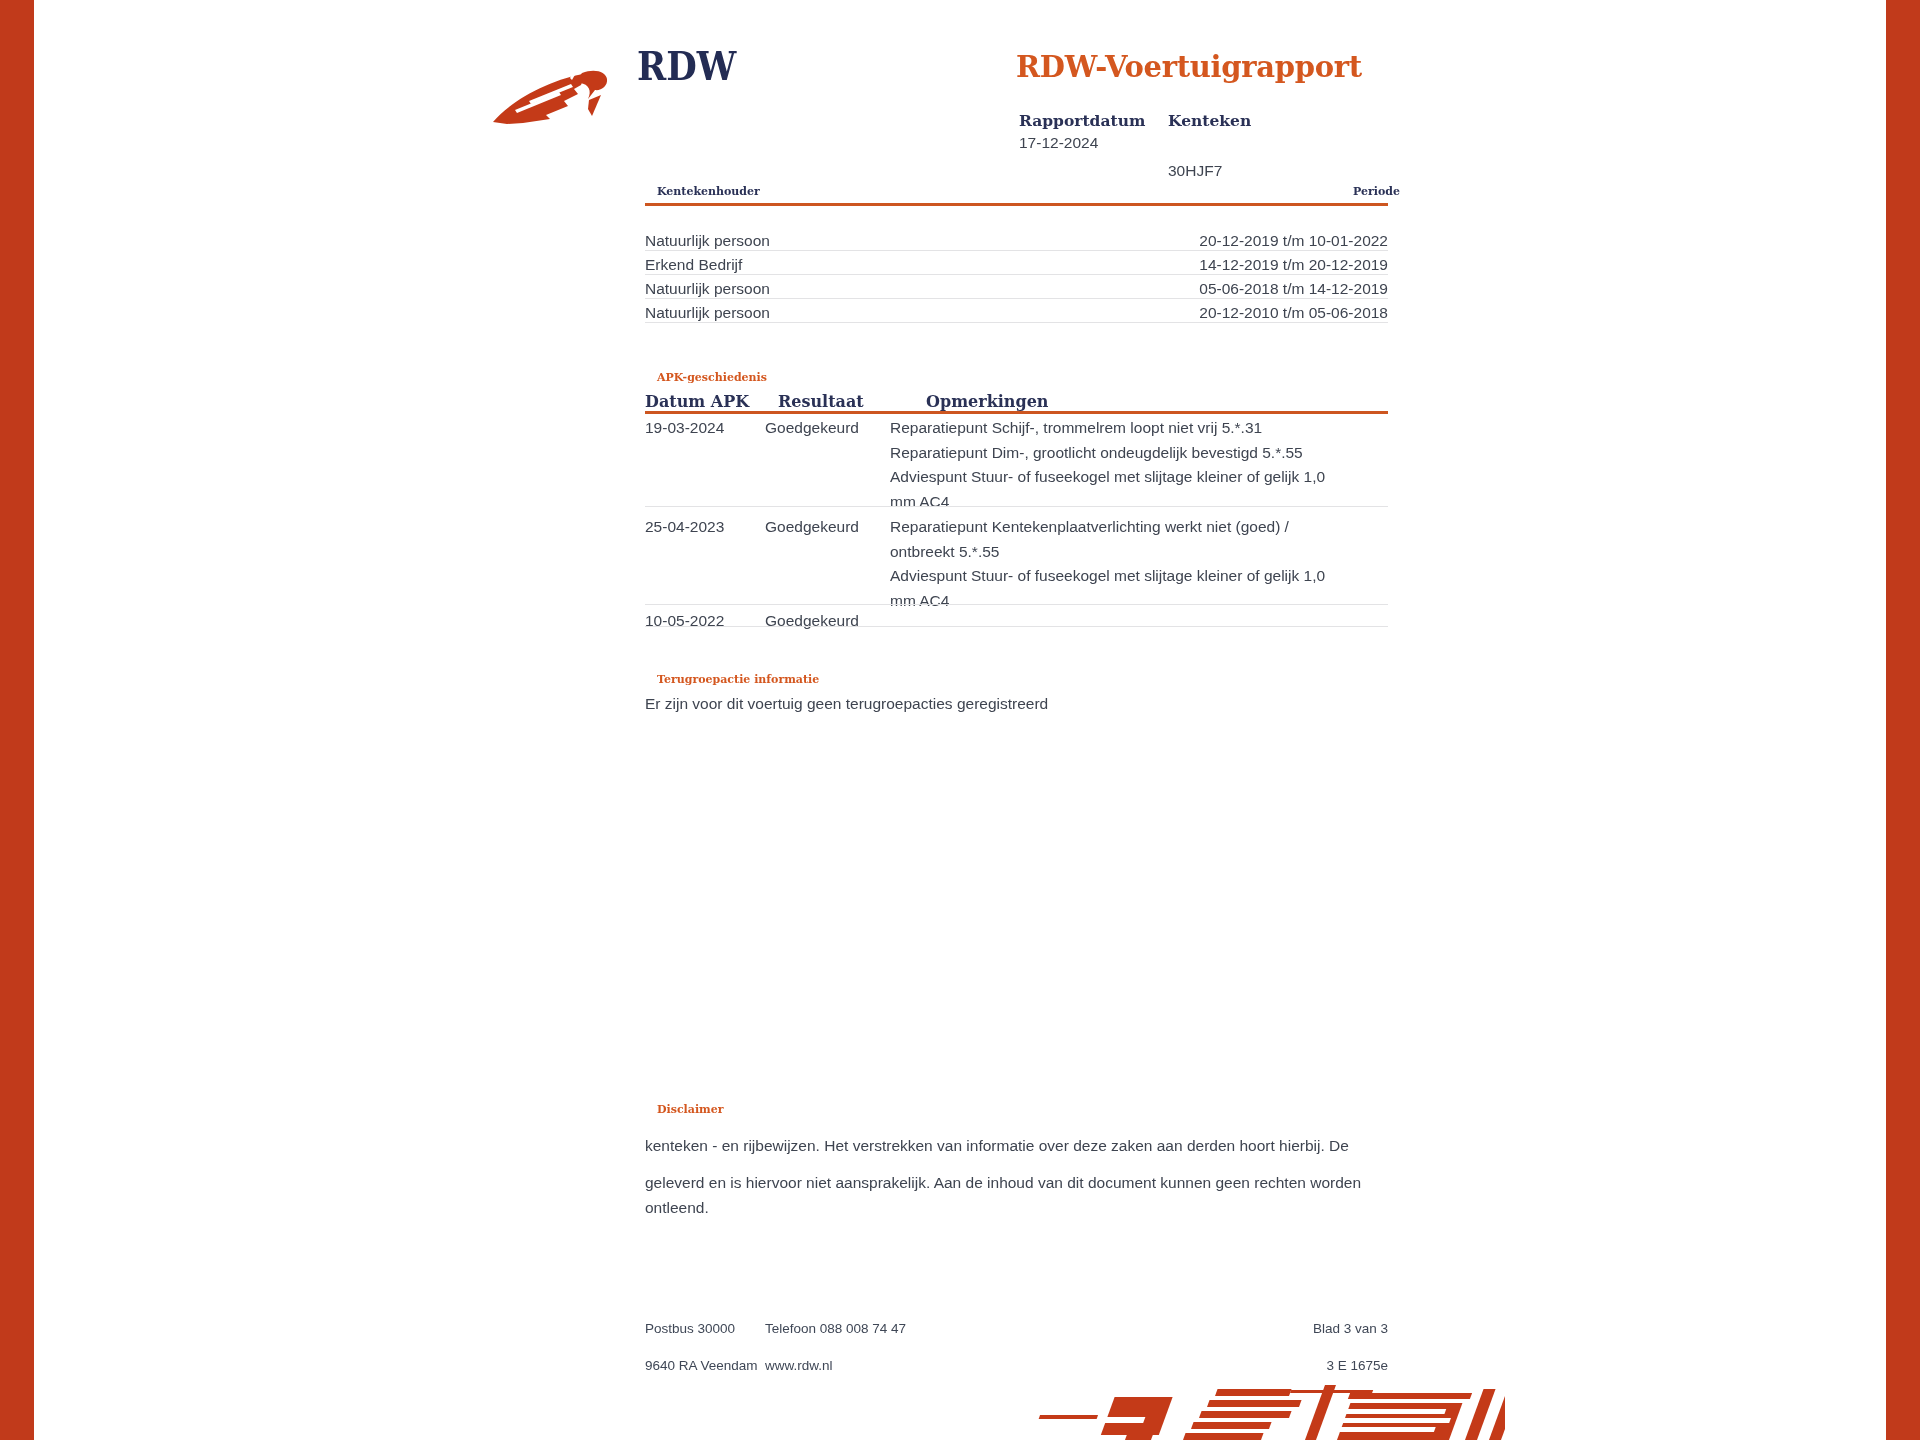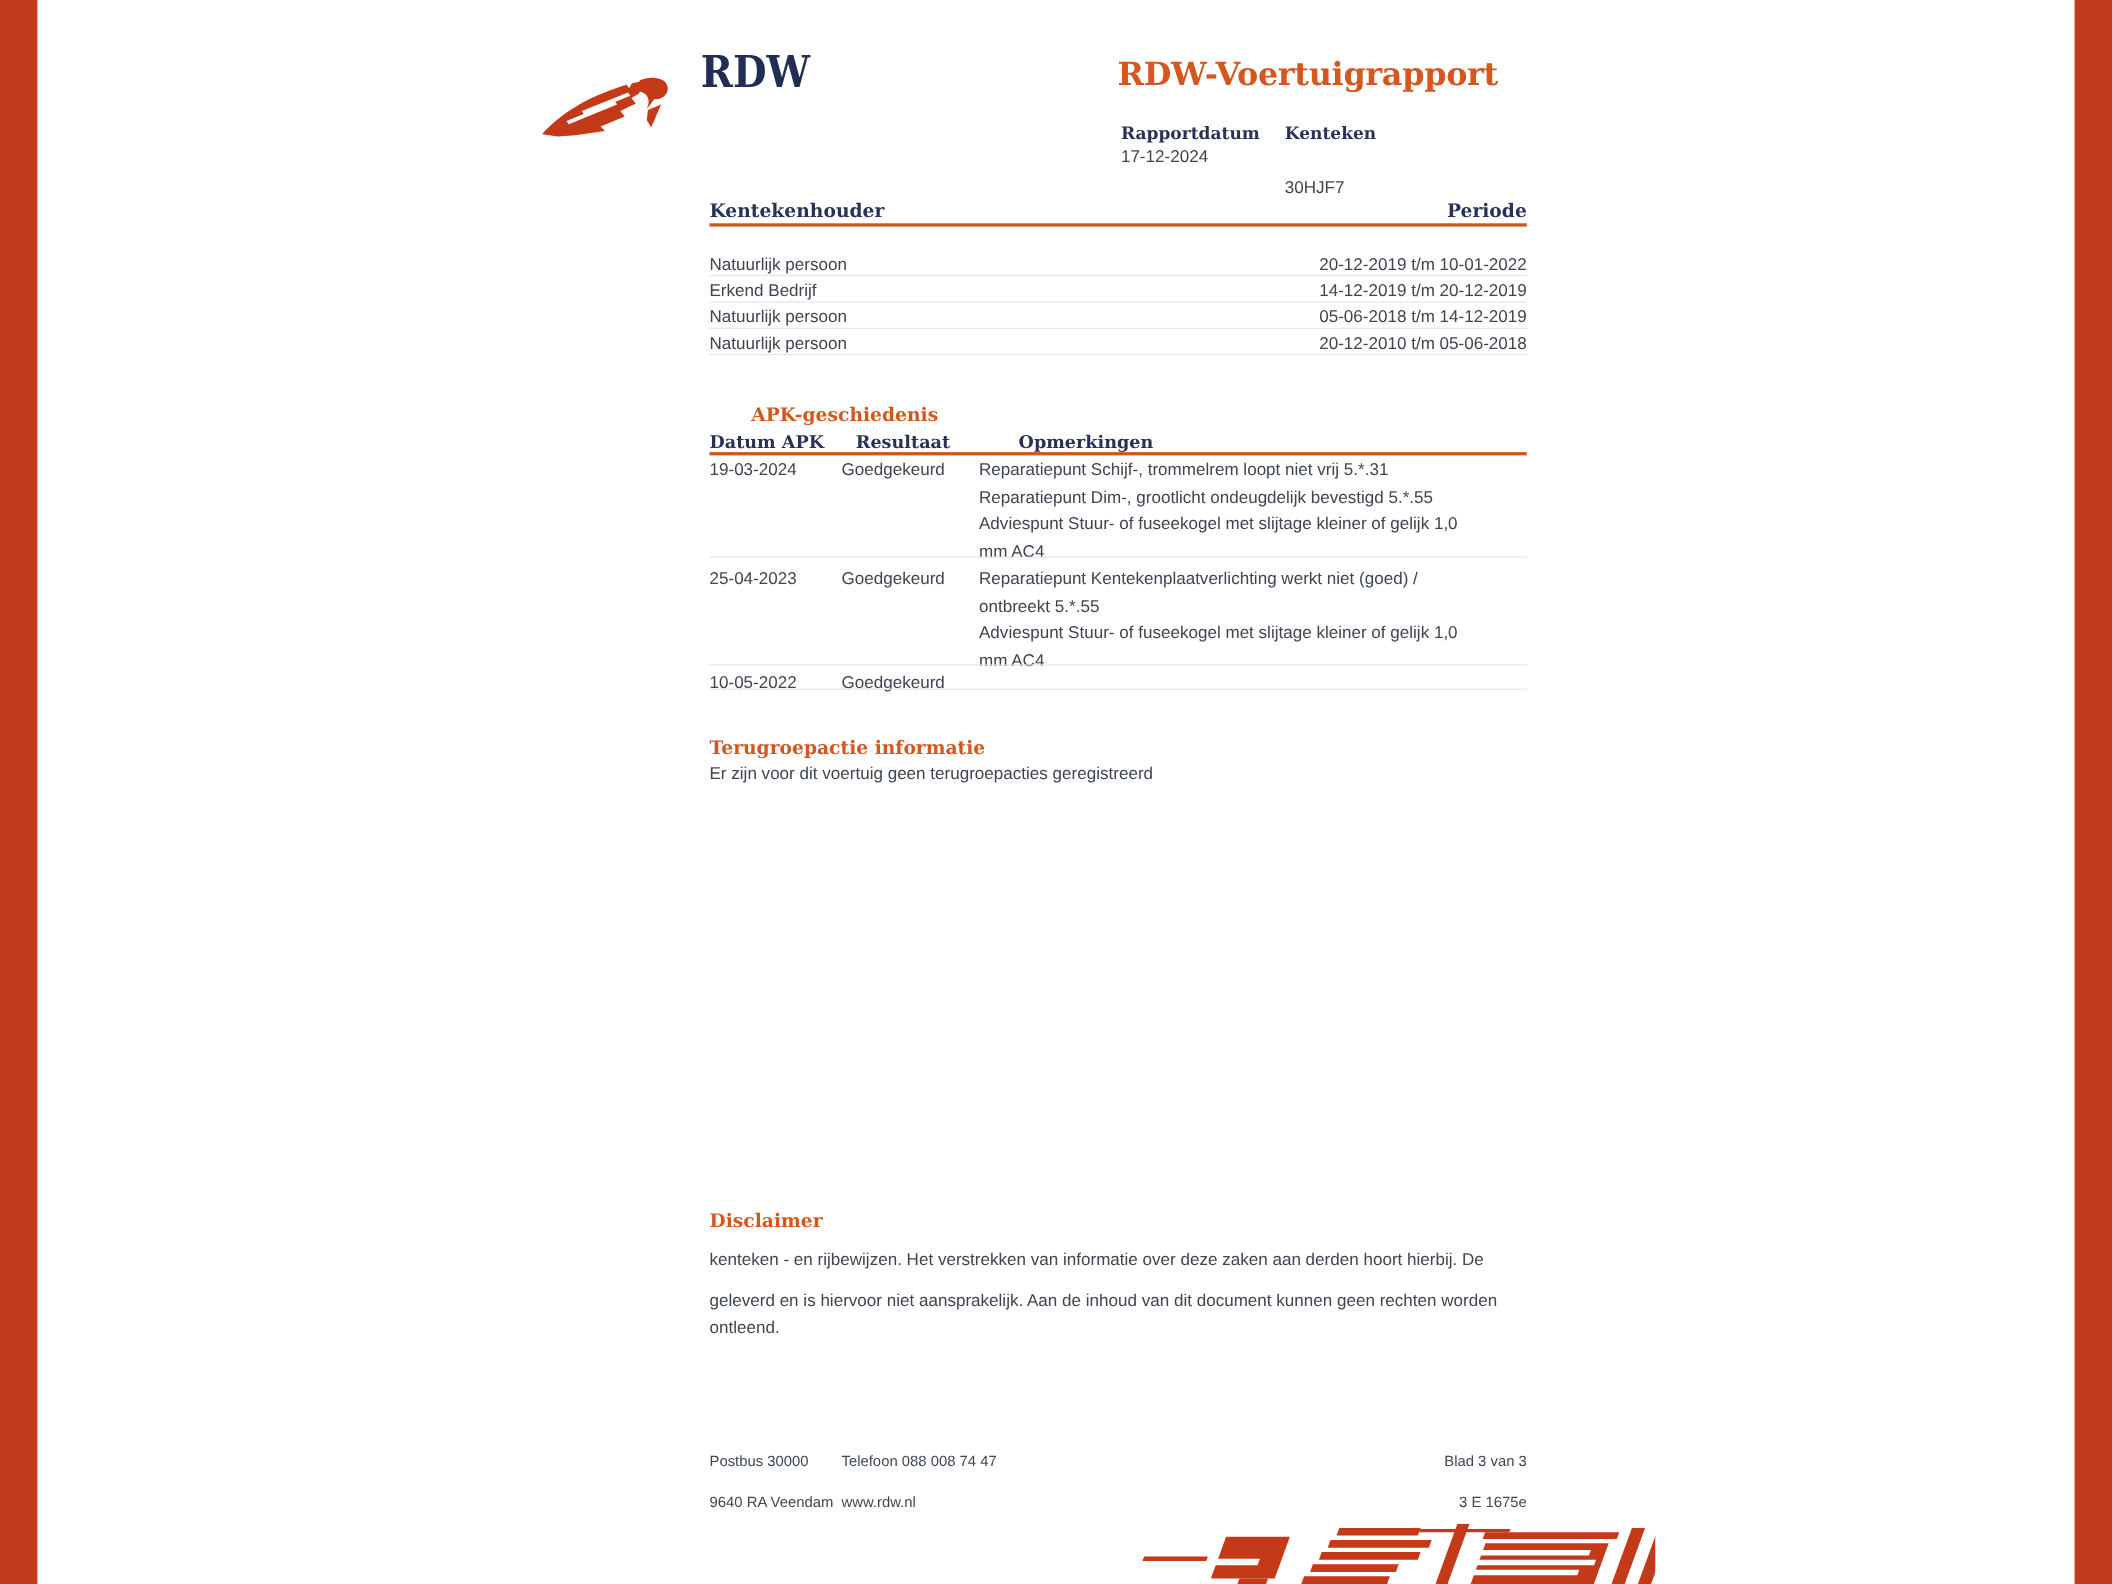"Kentekenhouder" .sec-head { font-size: 17px -> 11px; margin-left: none -> 12px }
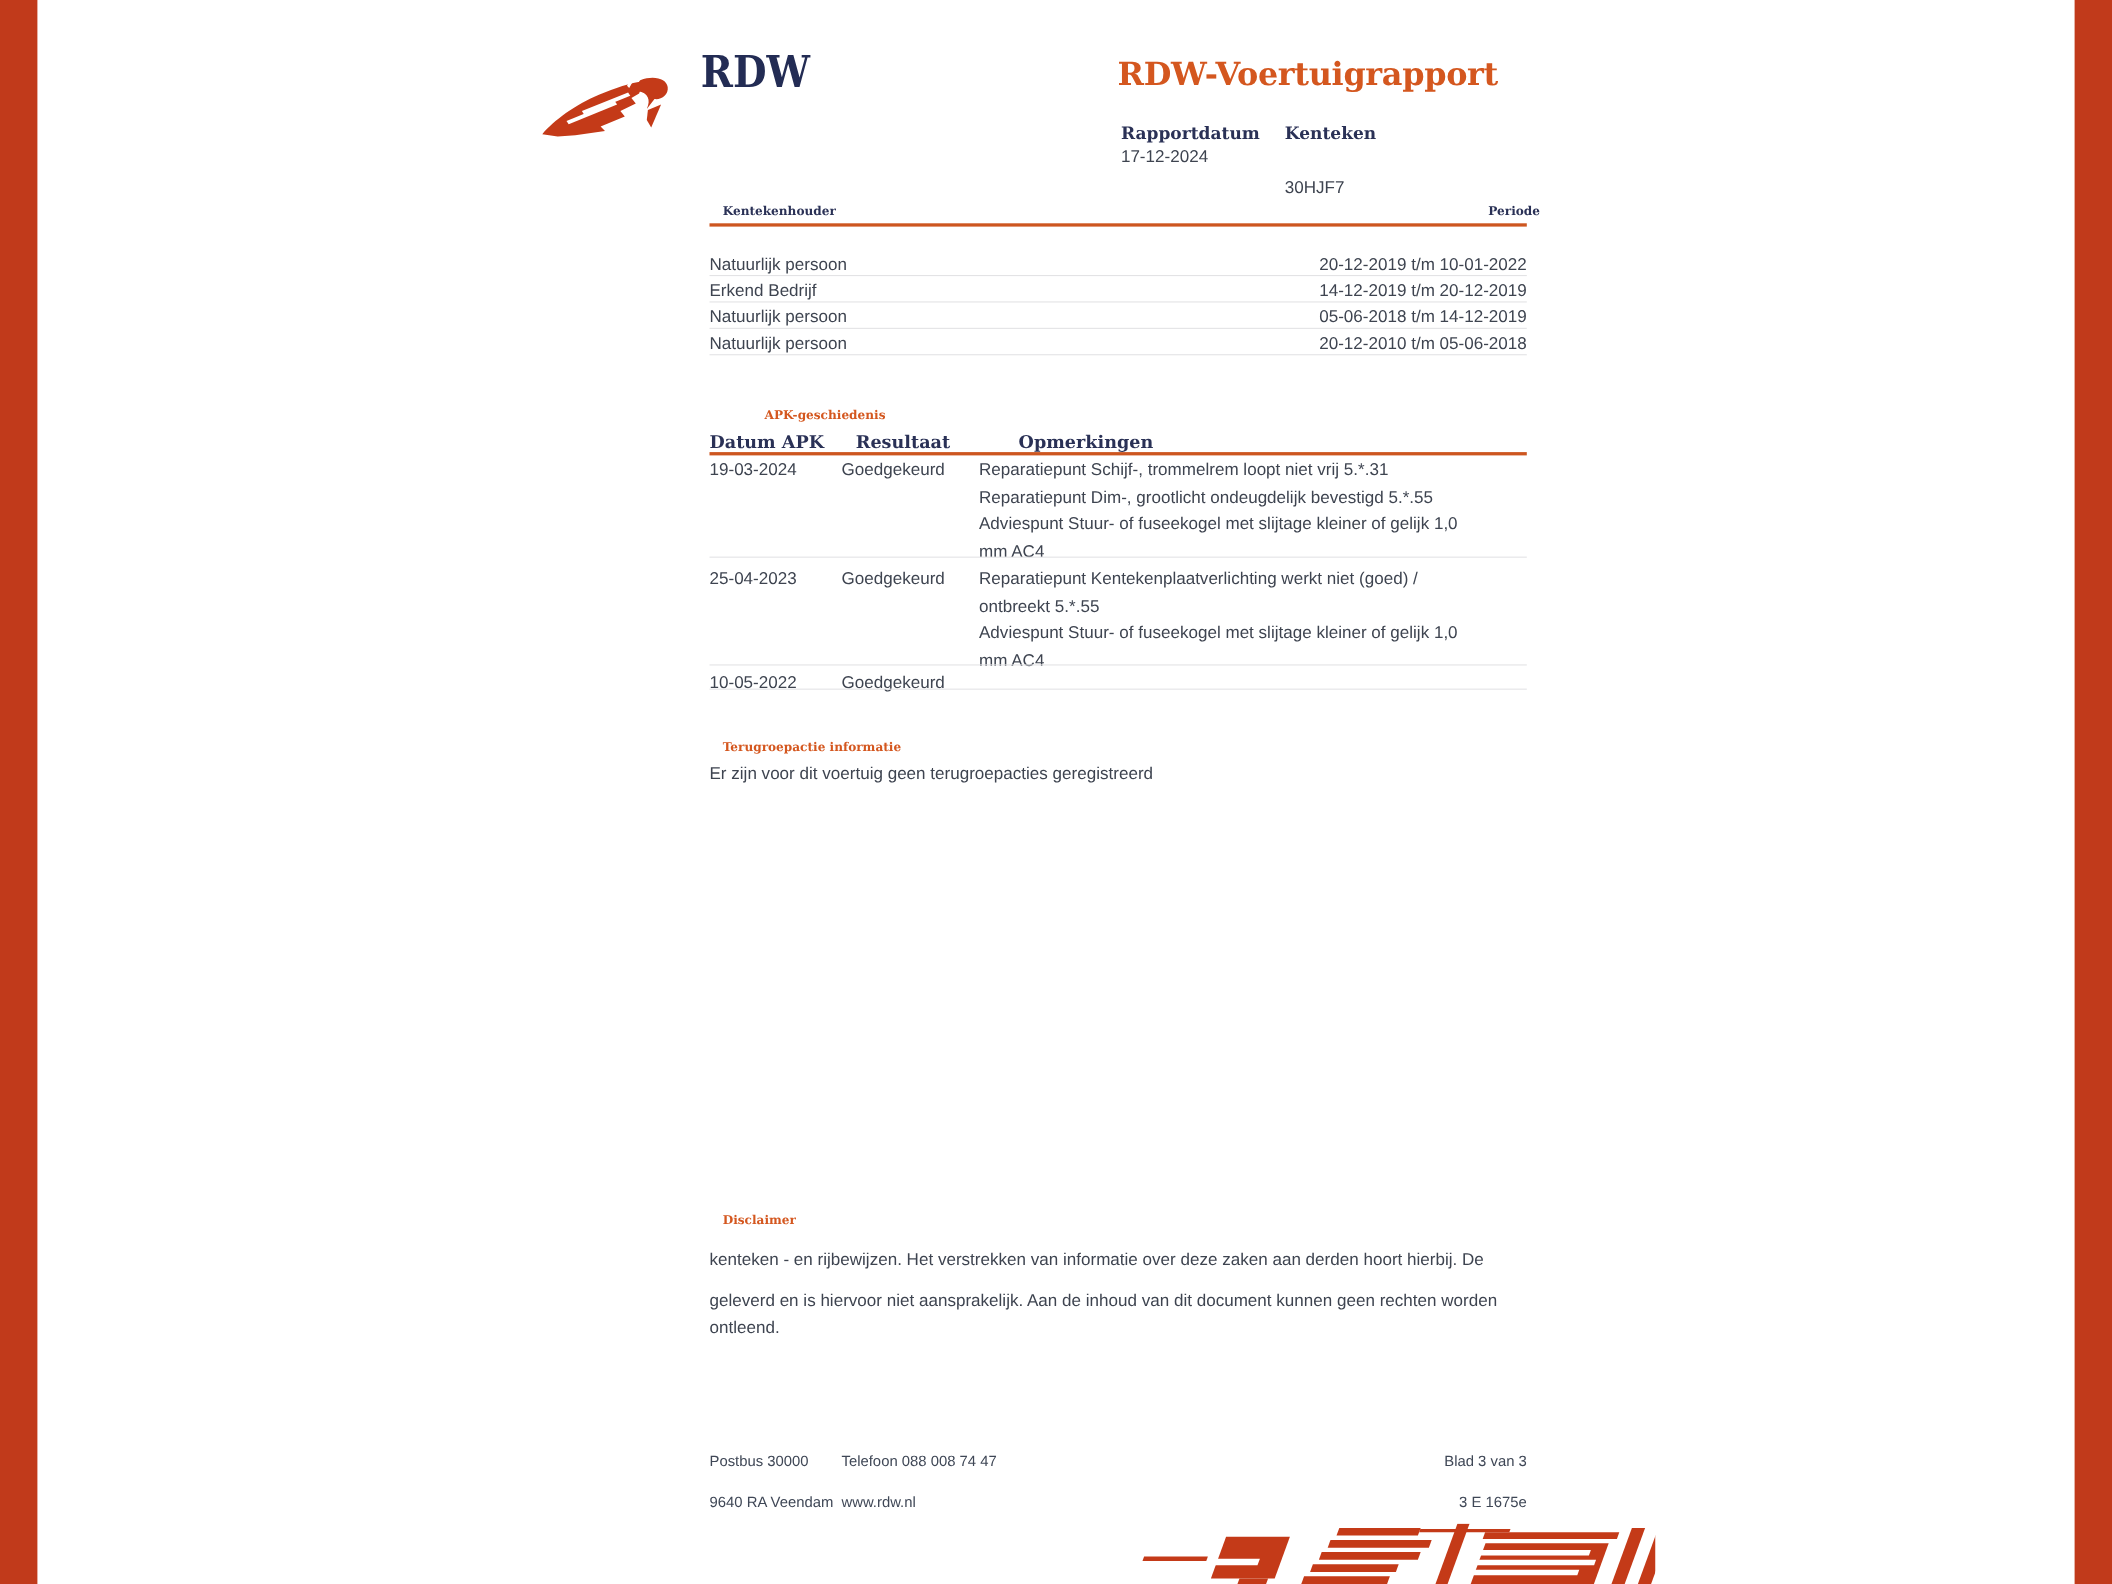"APK-geschiedenis" div.abs { left: 683px -> 645px }
